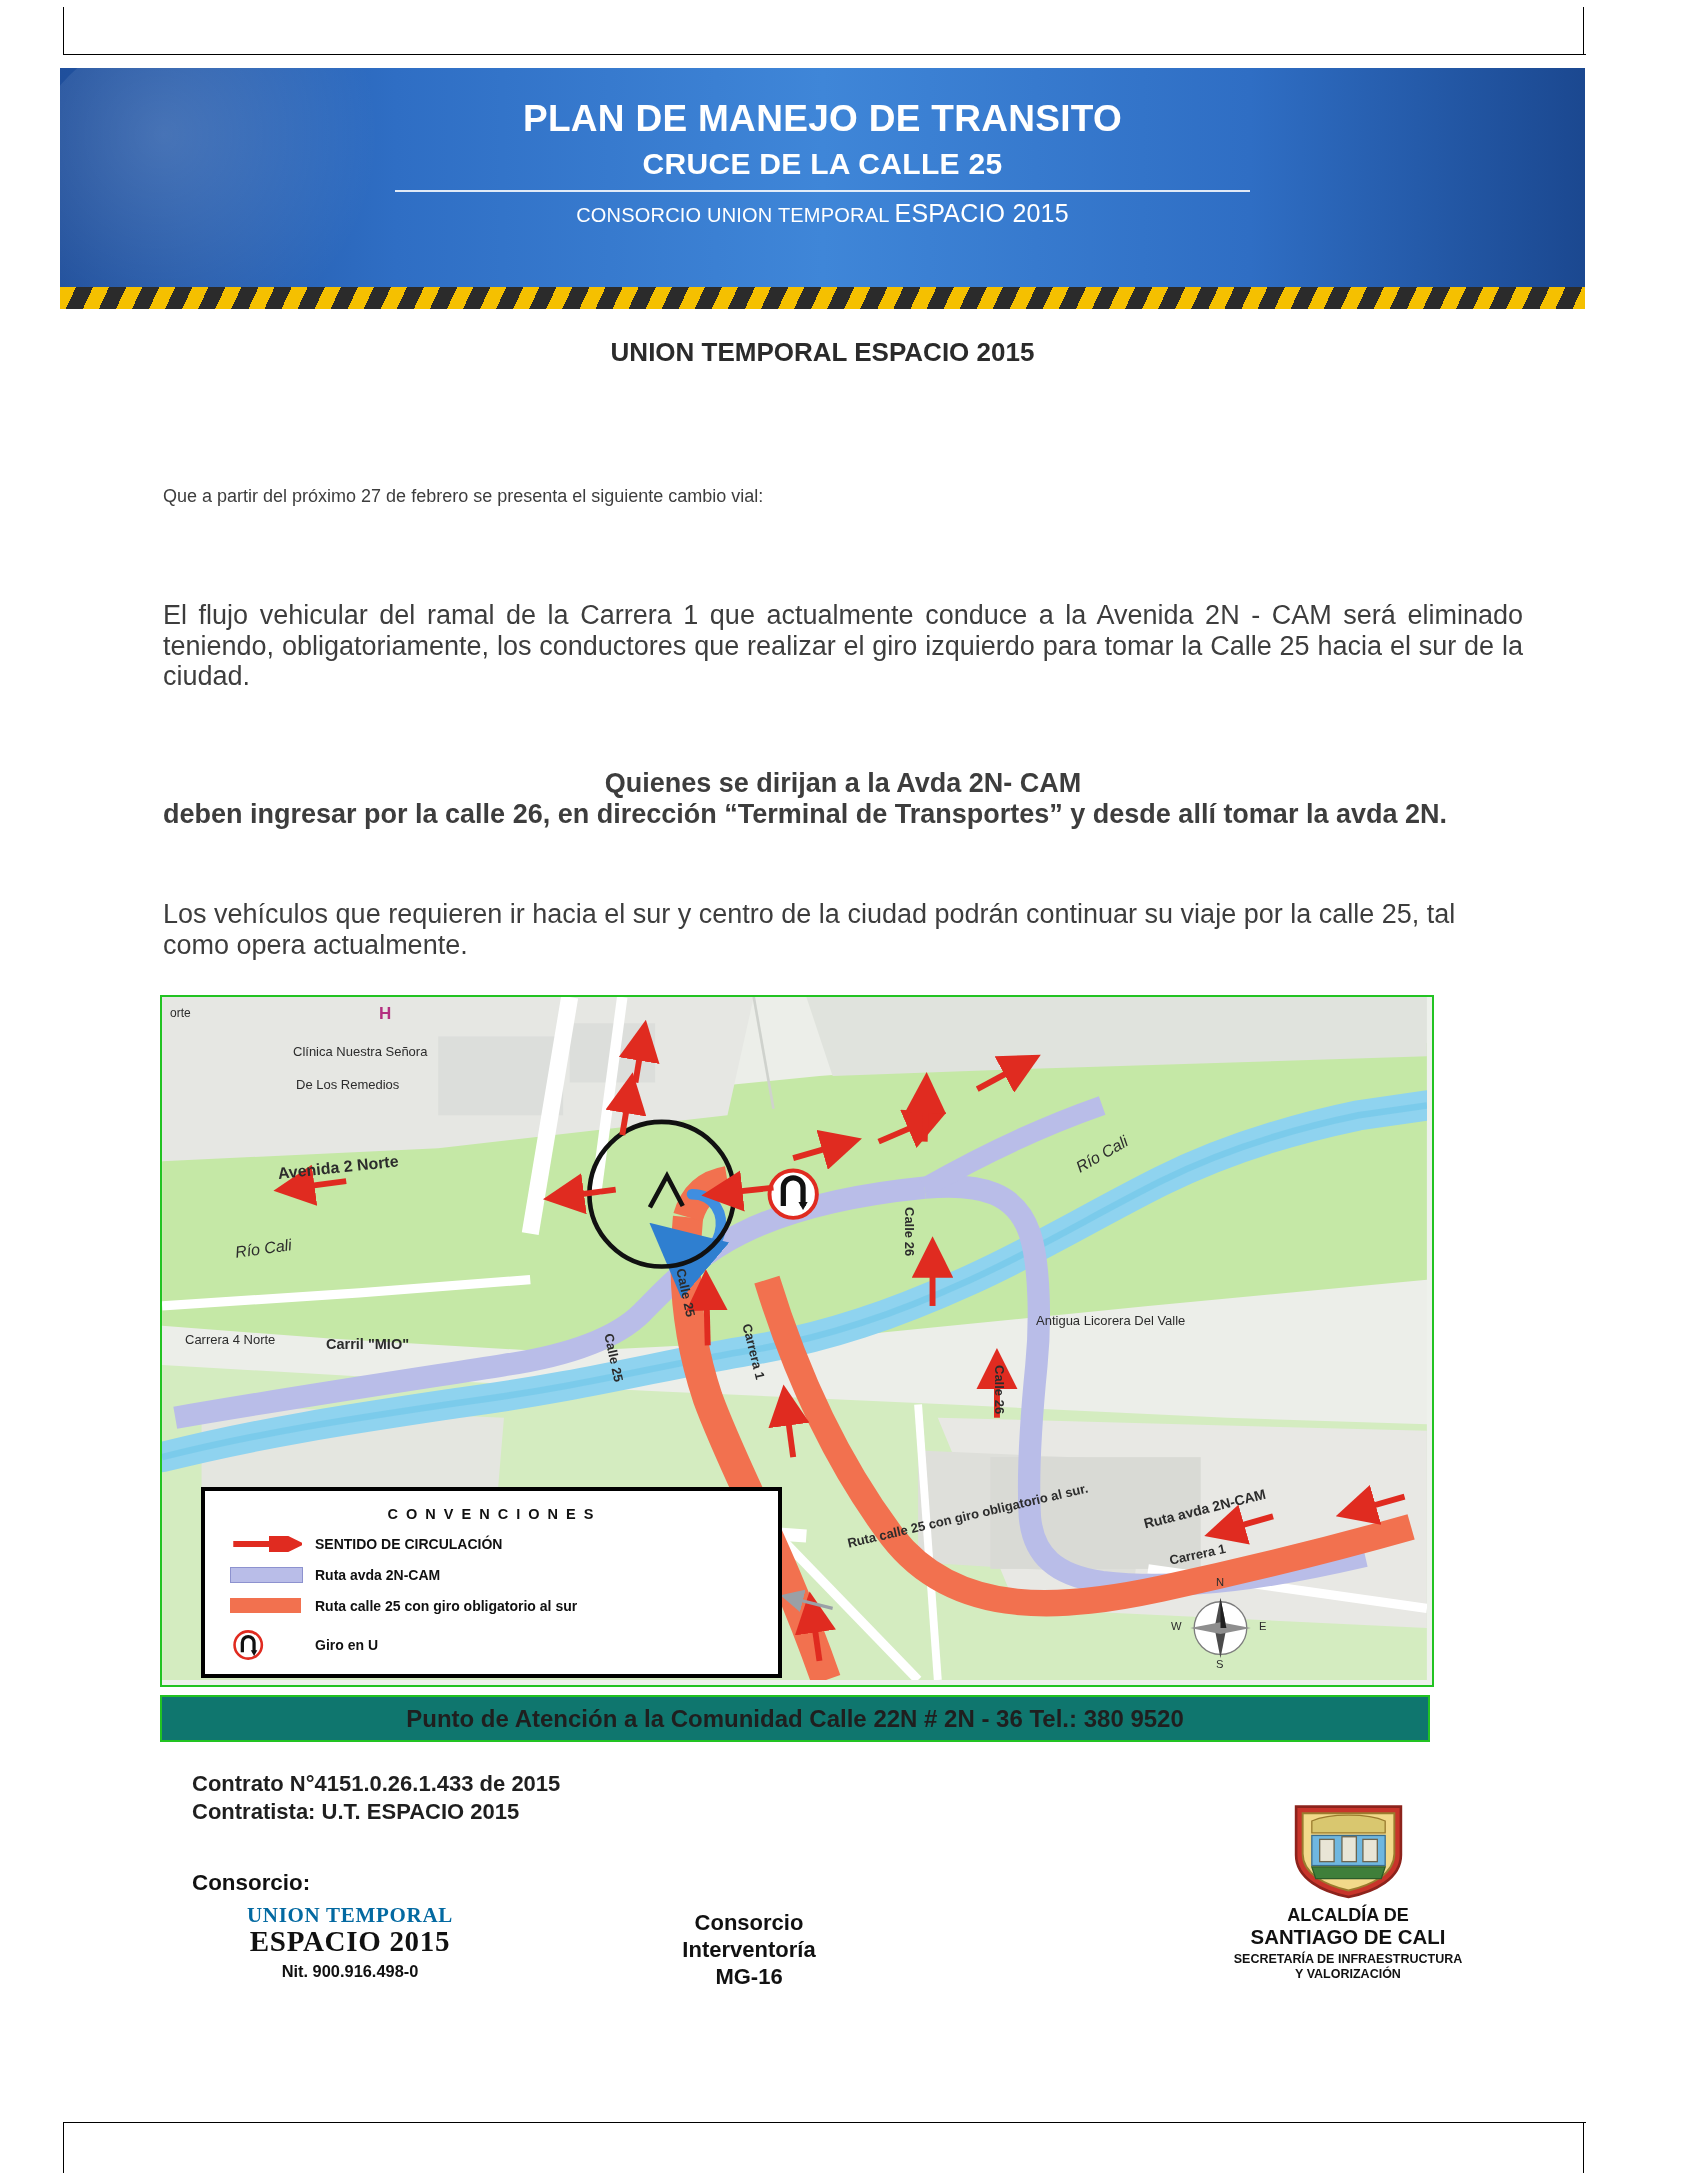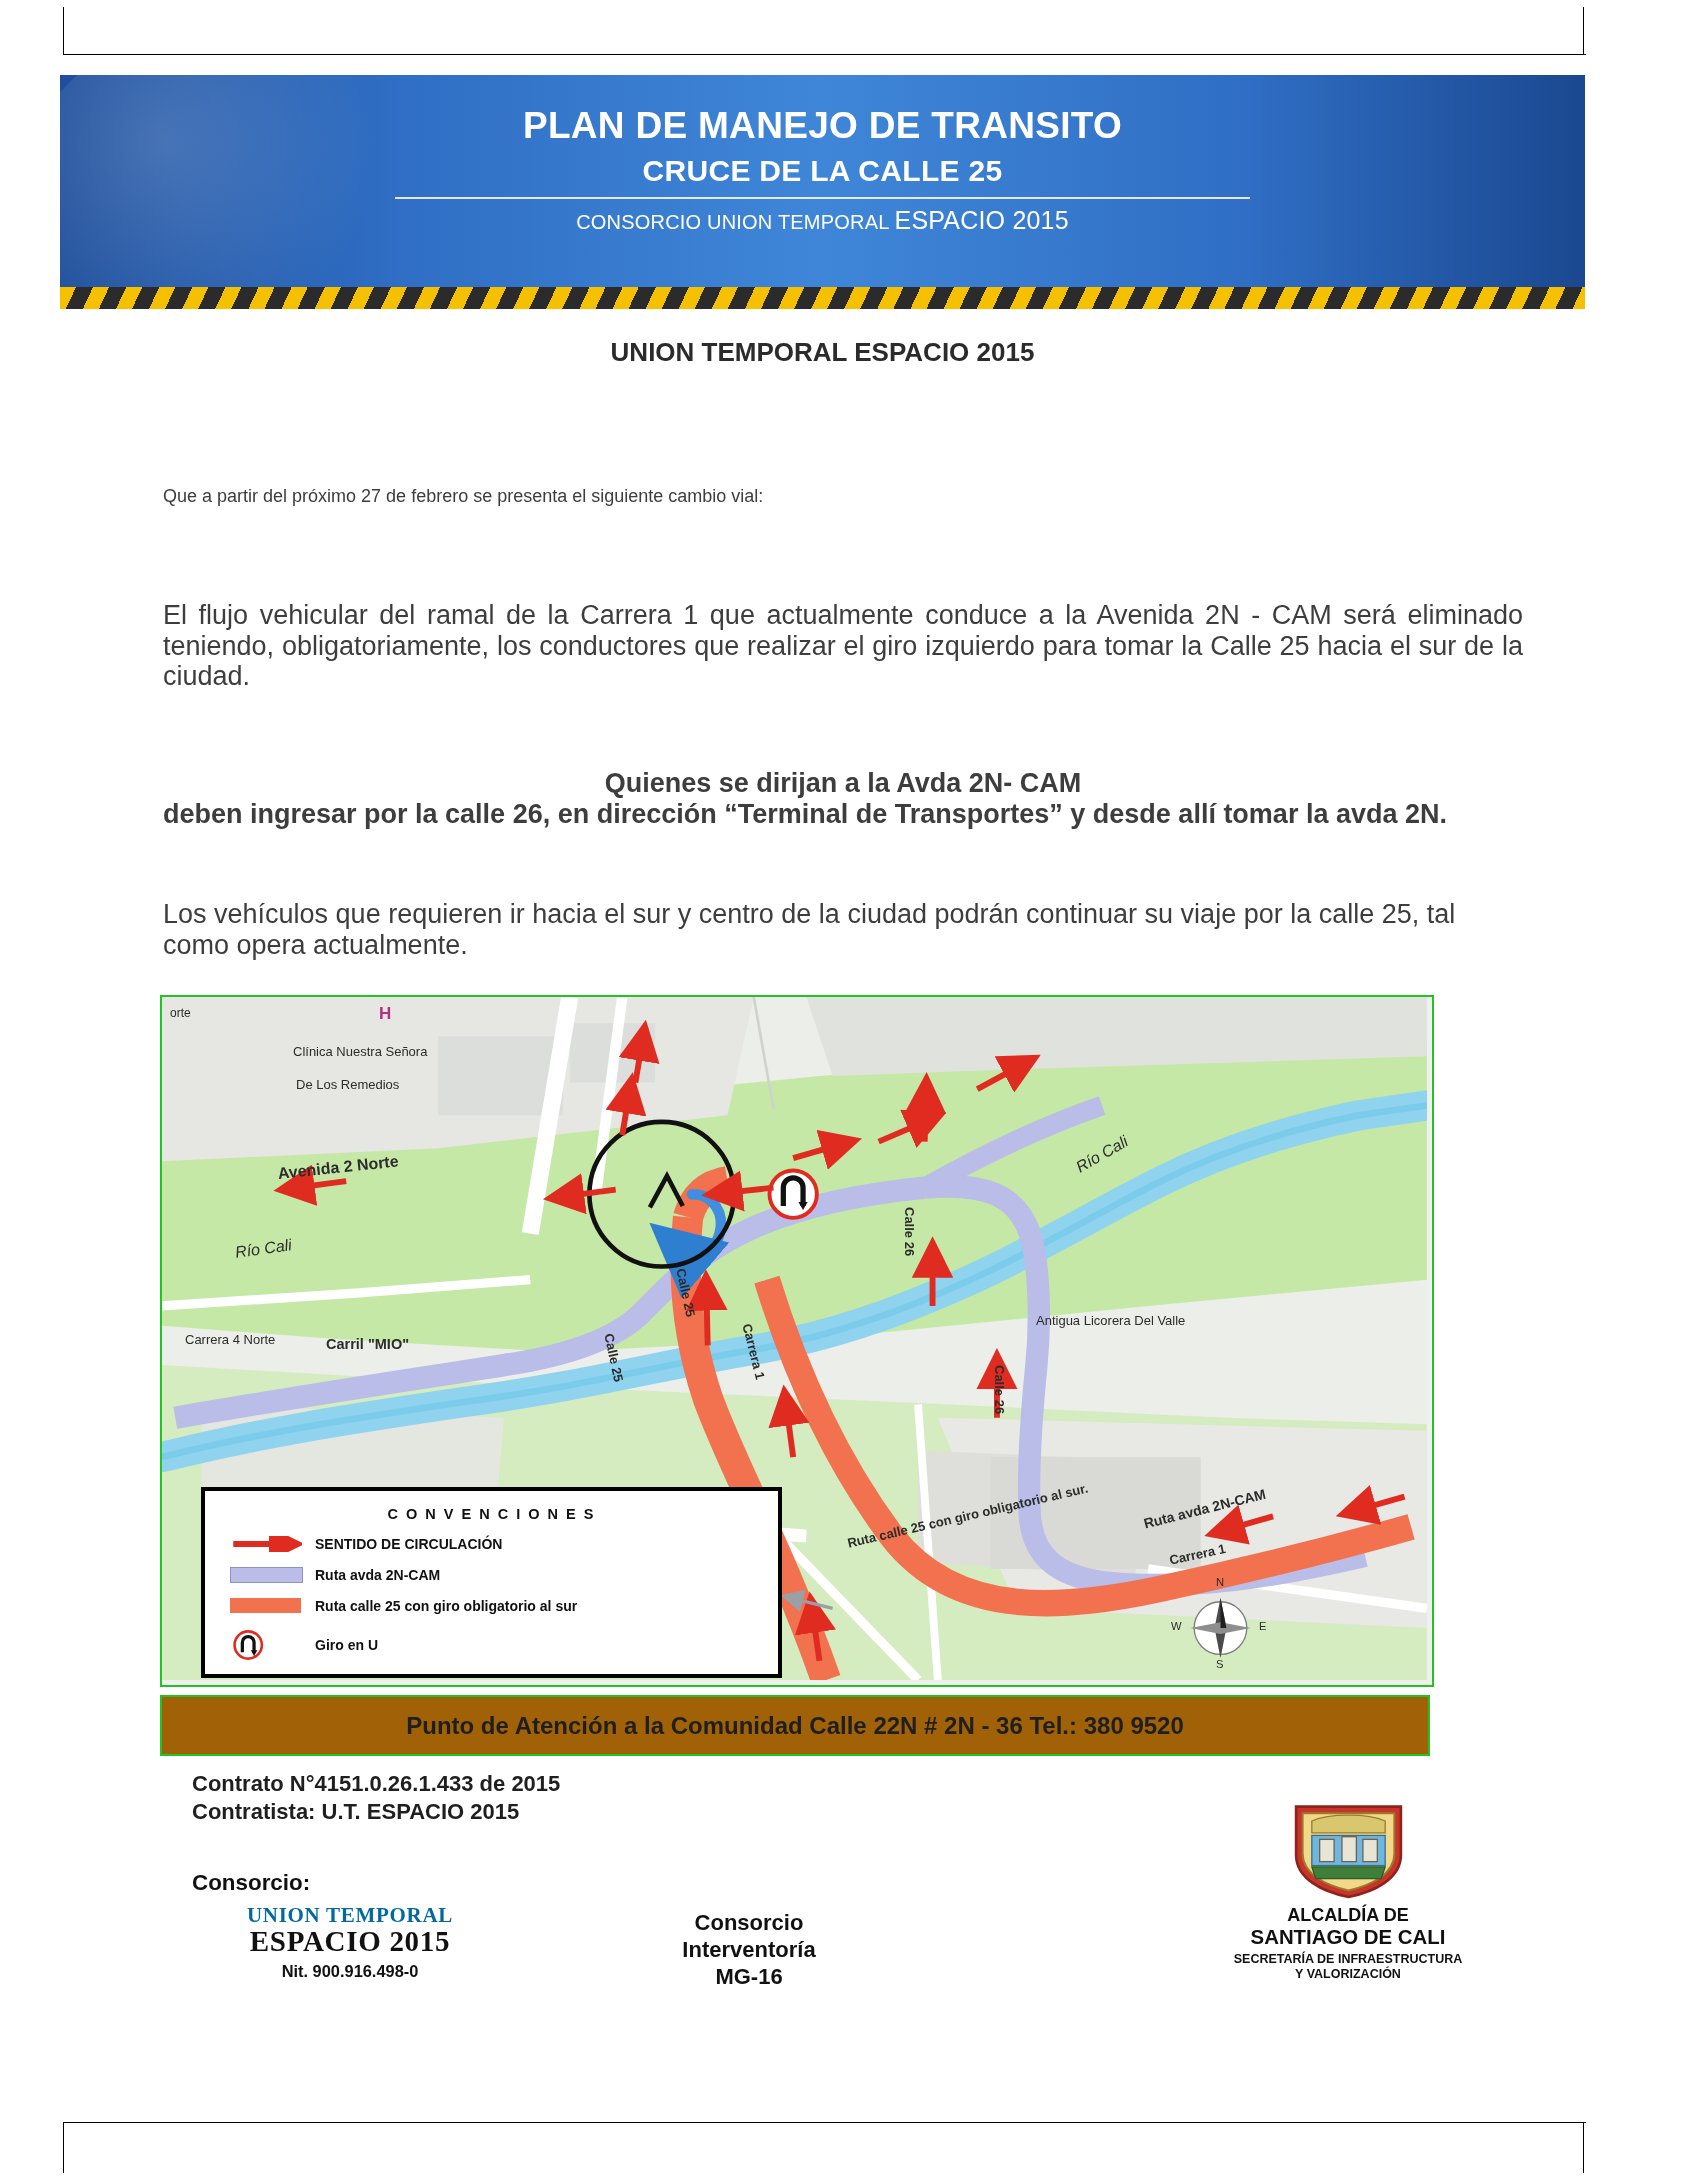"PLAN DE MANEJO DE TRANSITO" .header { top: 75px -> 68px }
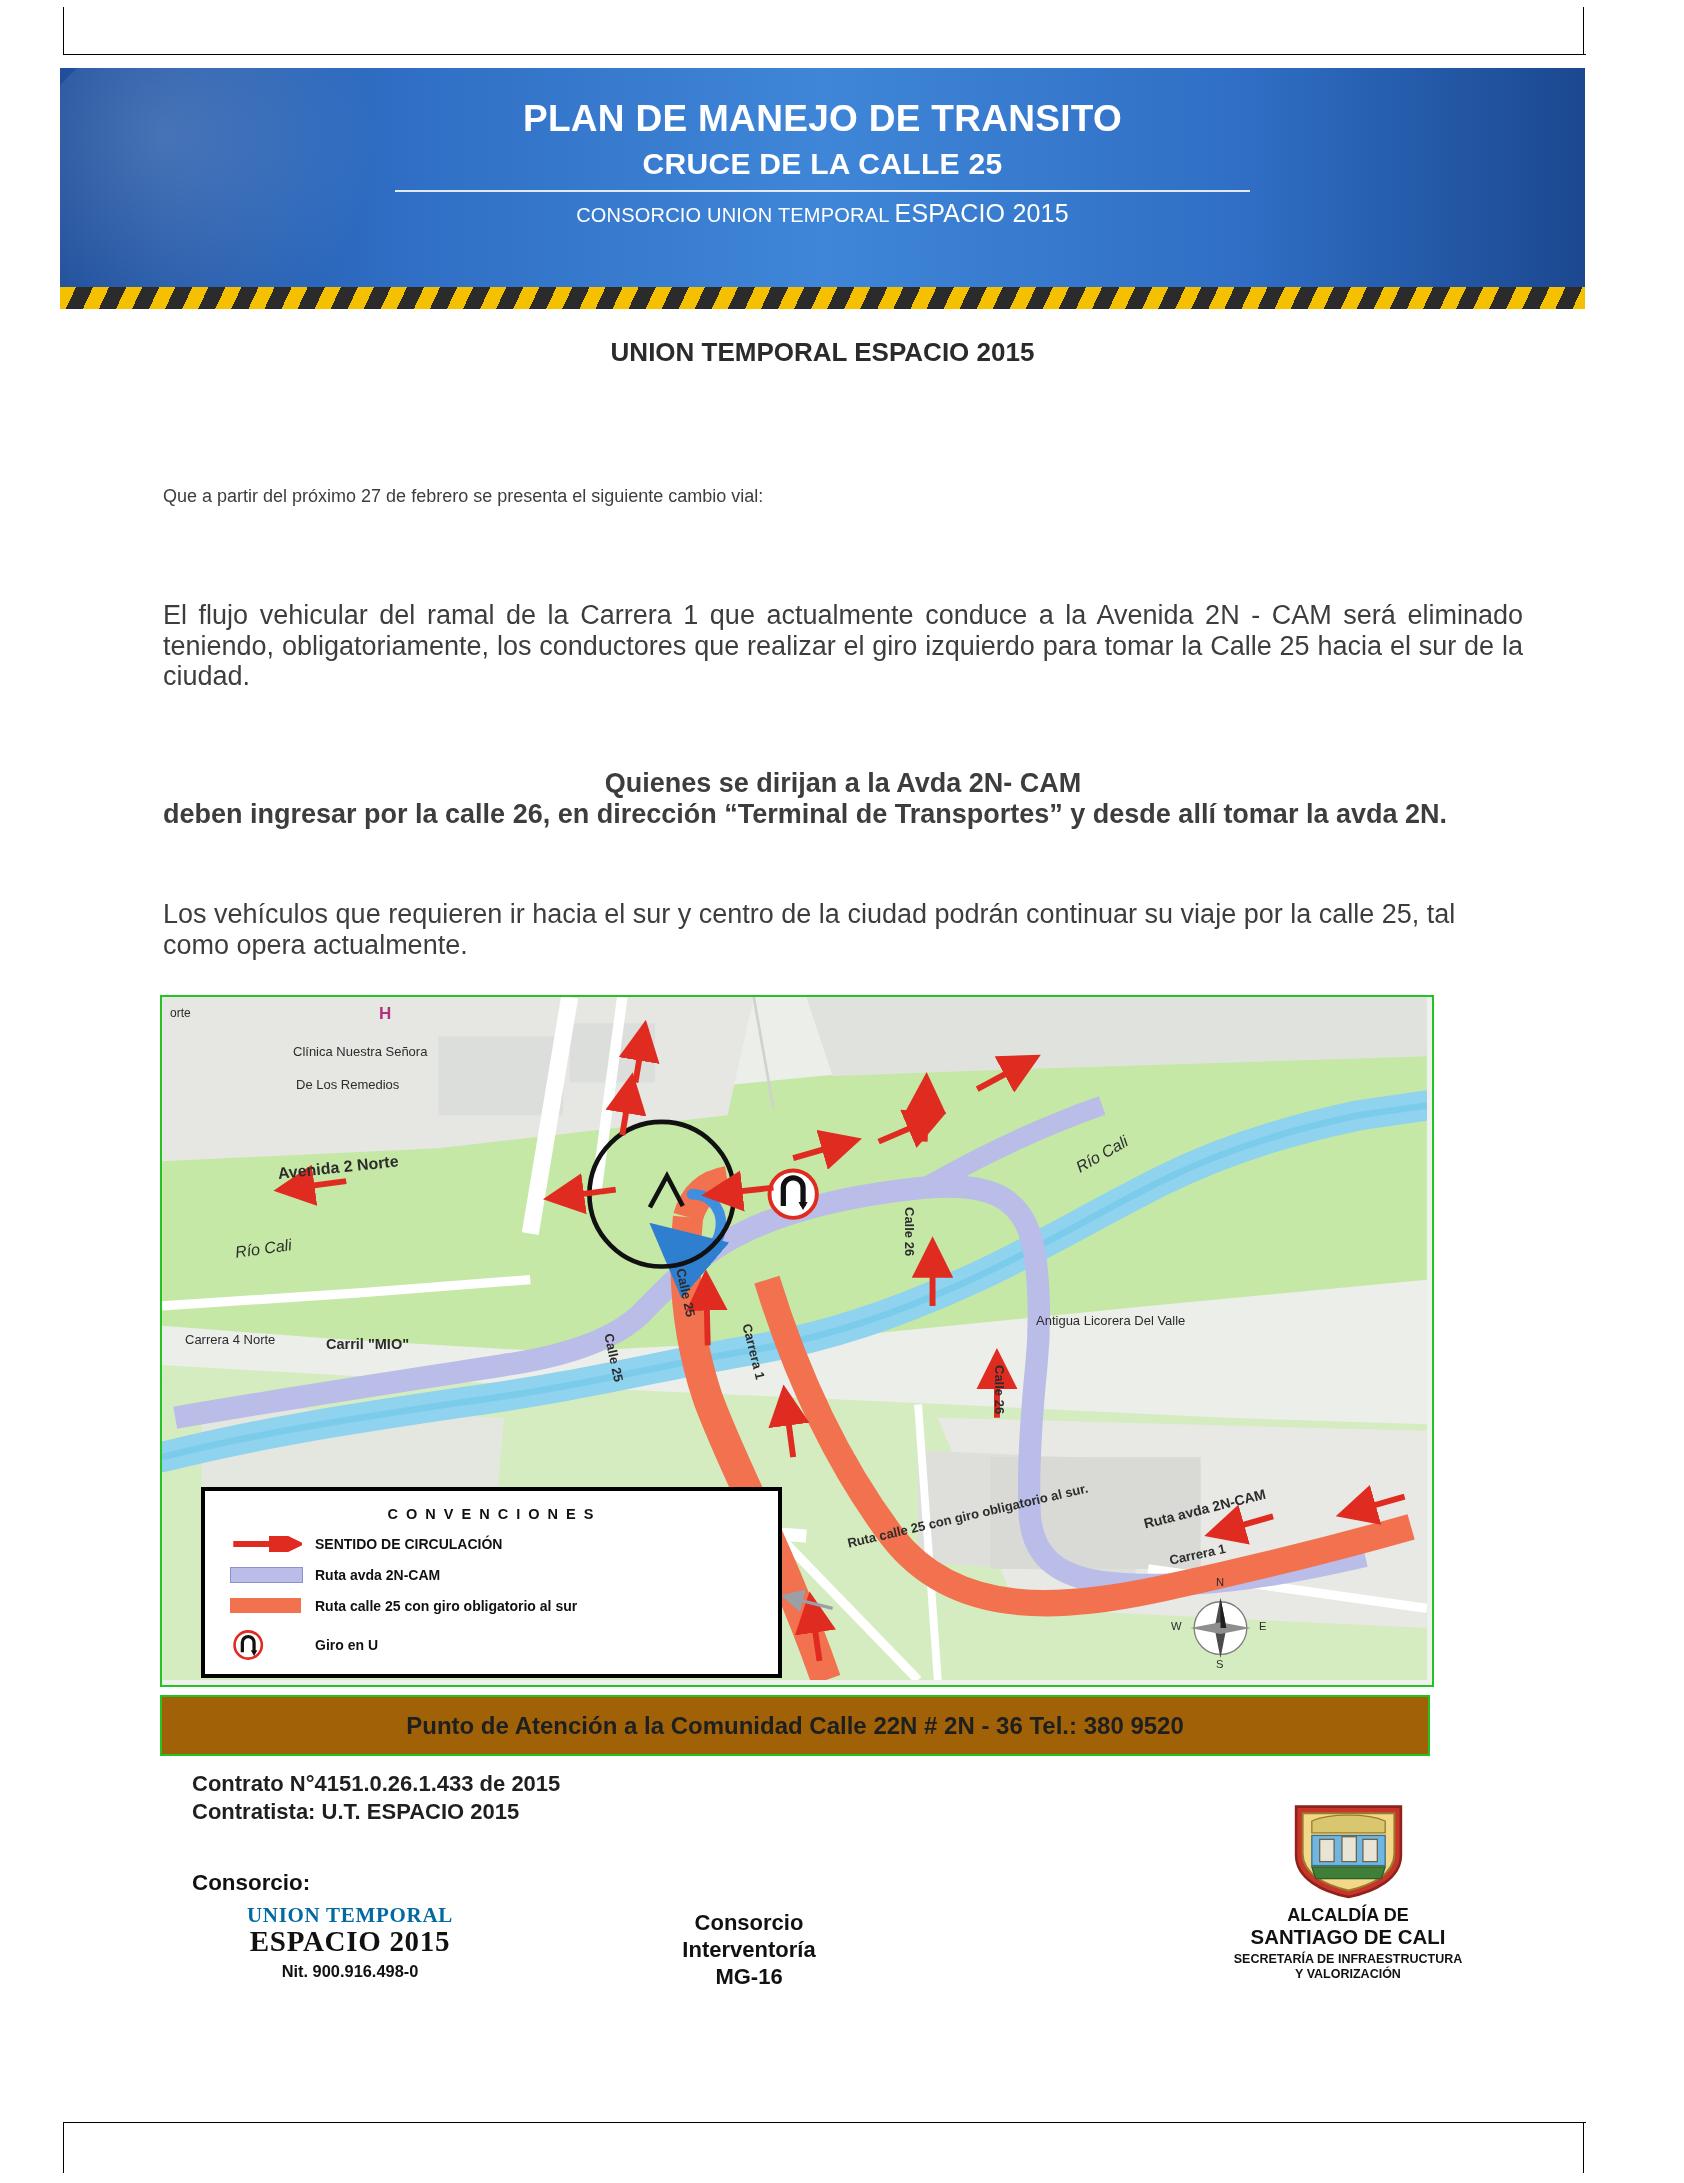"Punto de Atención a la" .punto { background: #a16207 -> #0f766e; height: 61px -> 47px }
